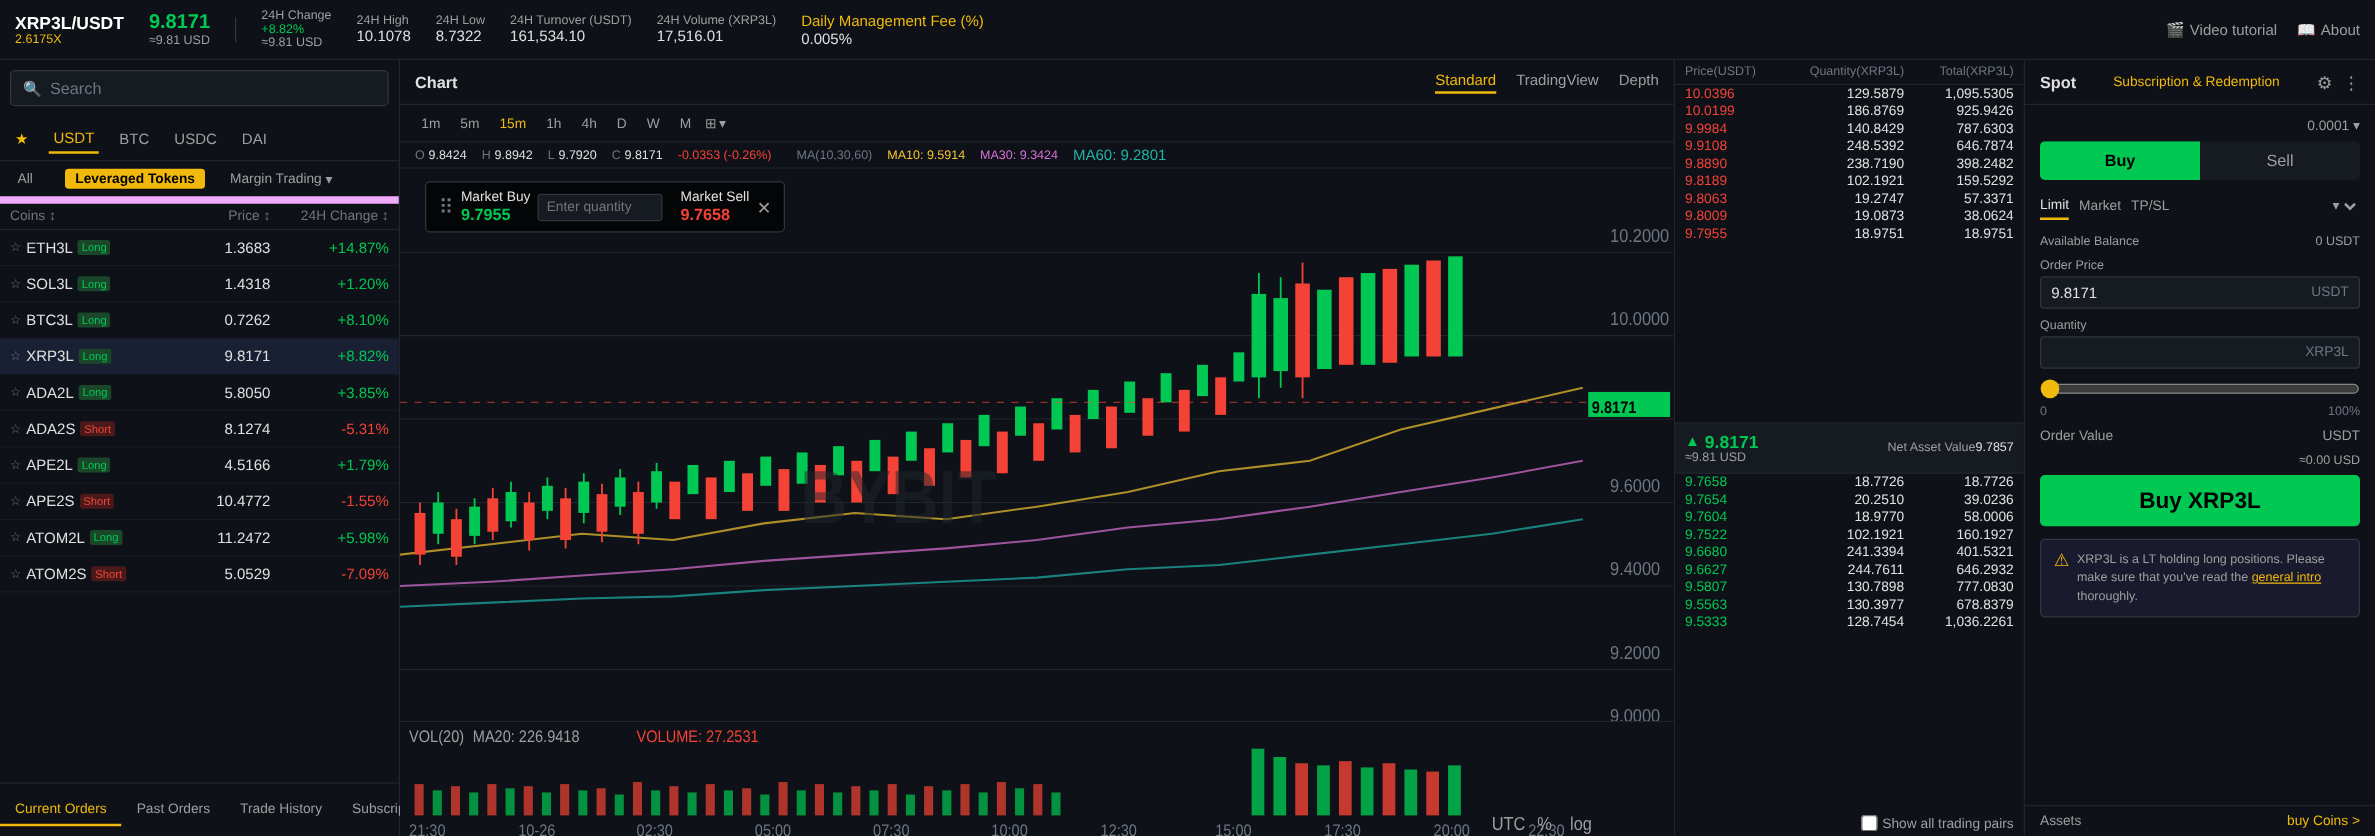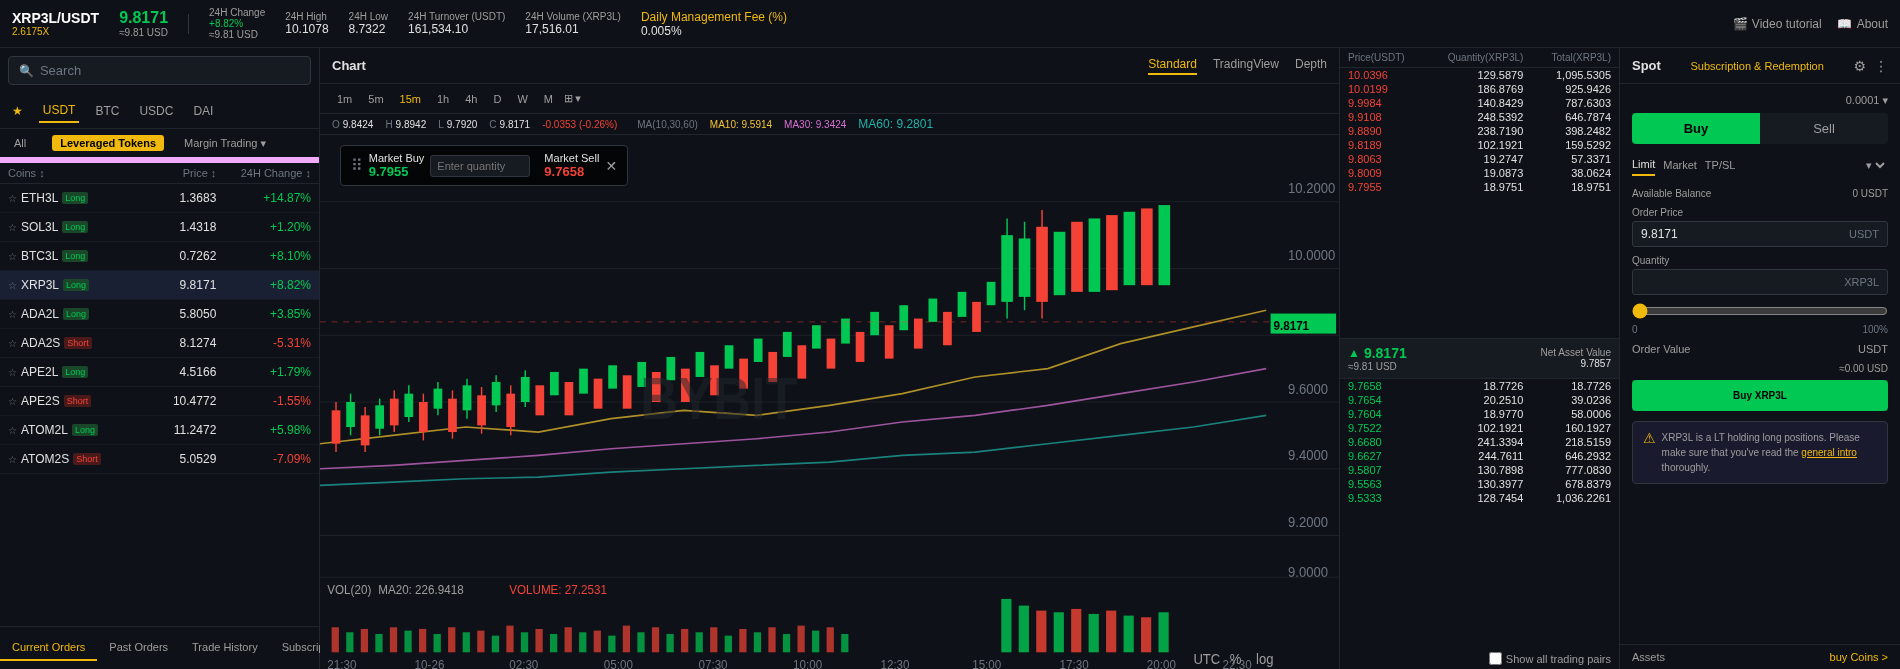"Net Asset Value" .net-asset { flex-direction: column -> row }
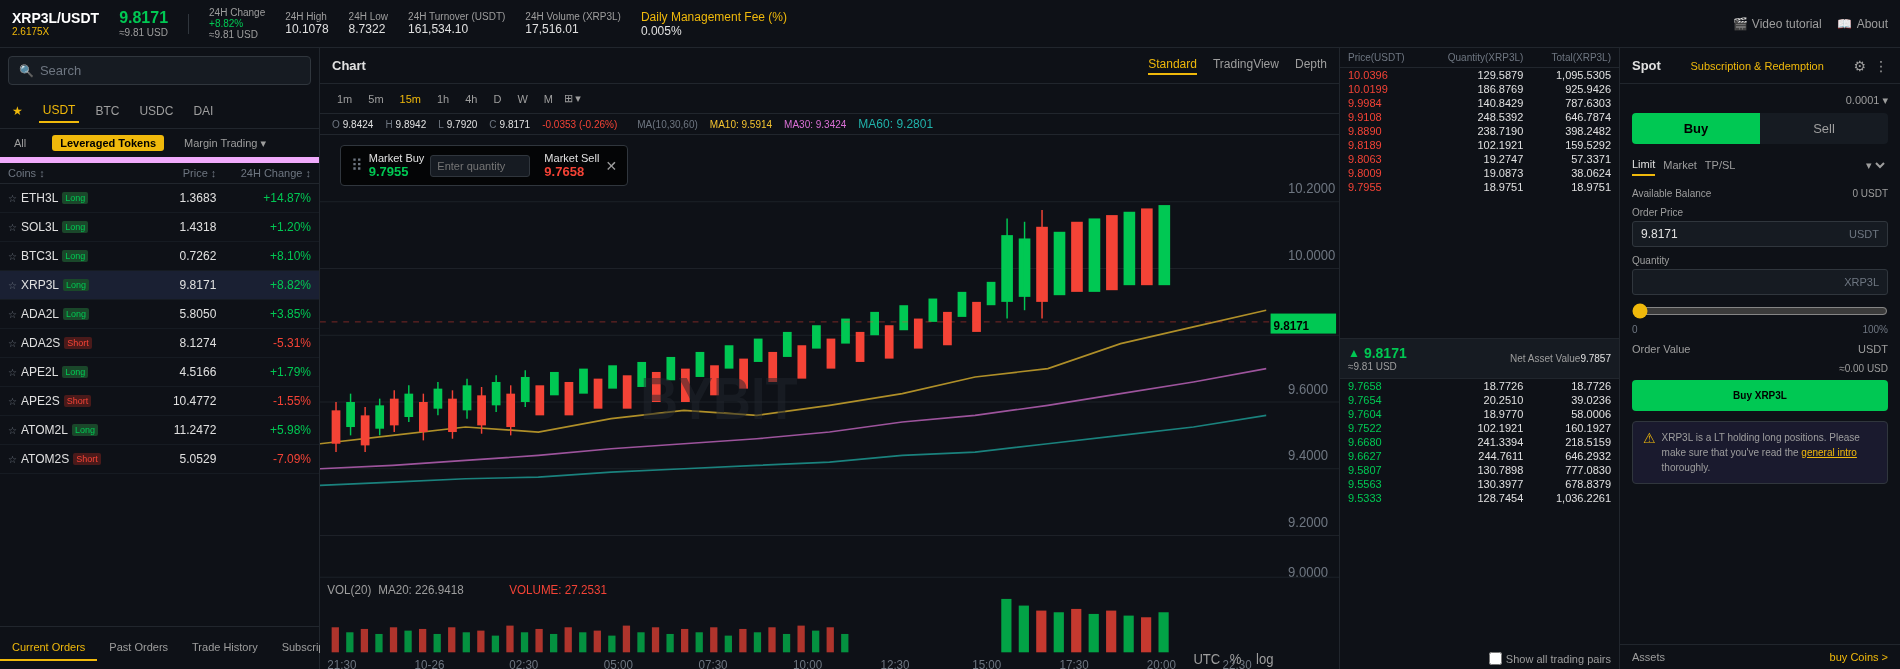"Buy XRP3L" .buy-xrp-btn { font-size: 10px -> 18px }
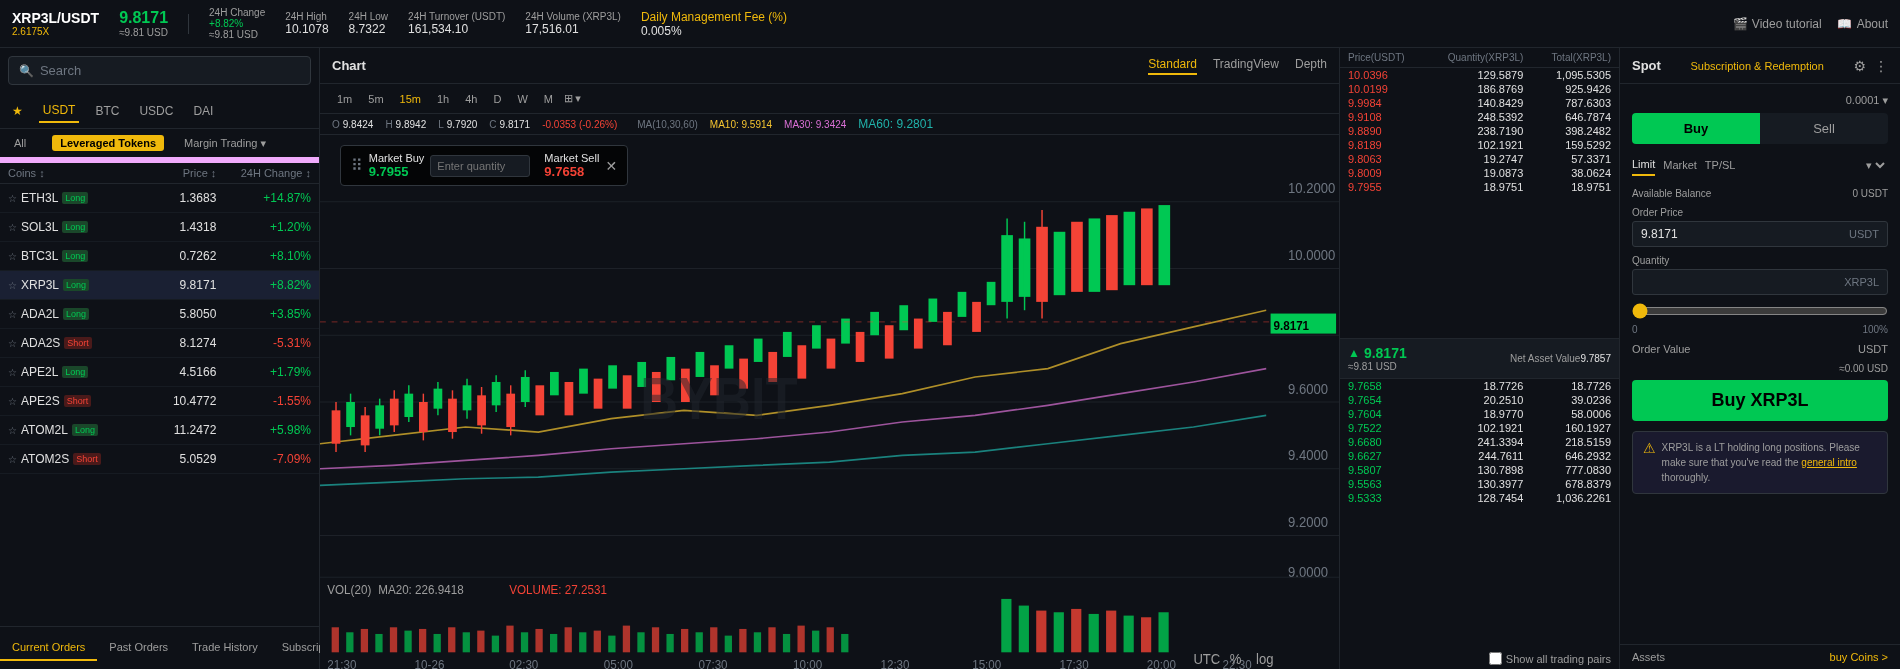"218.5159" span.ob-total { text: 218.5159 -> 401.5321 }
